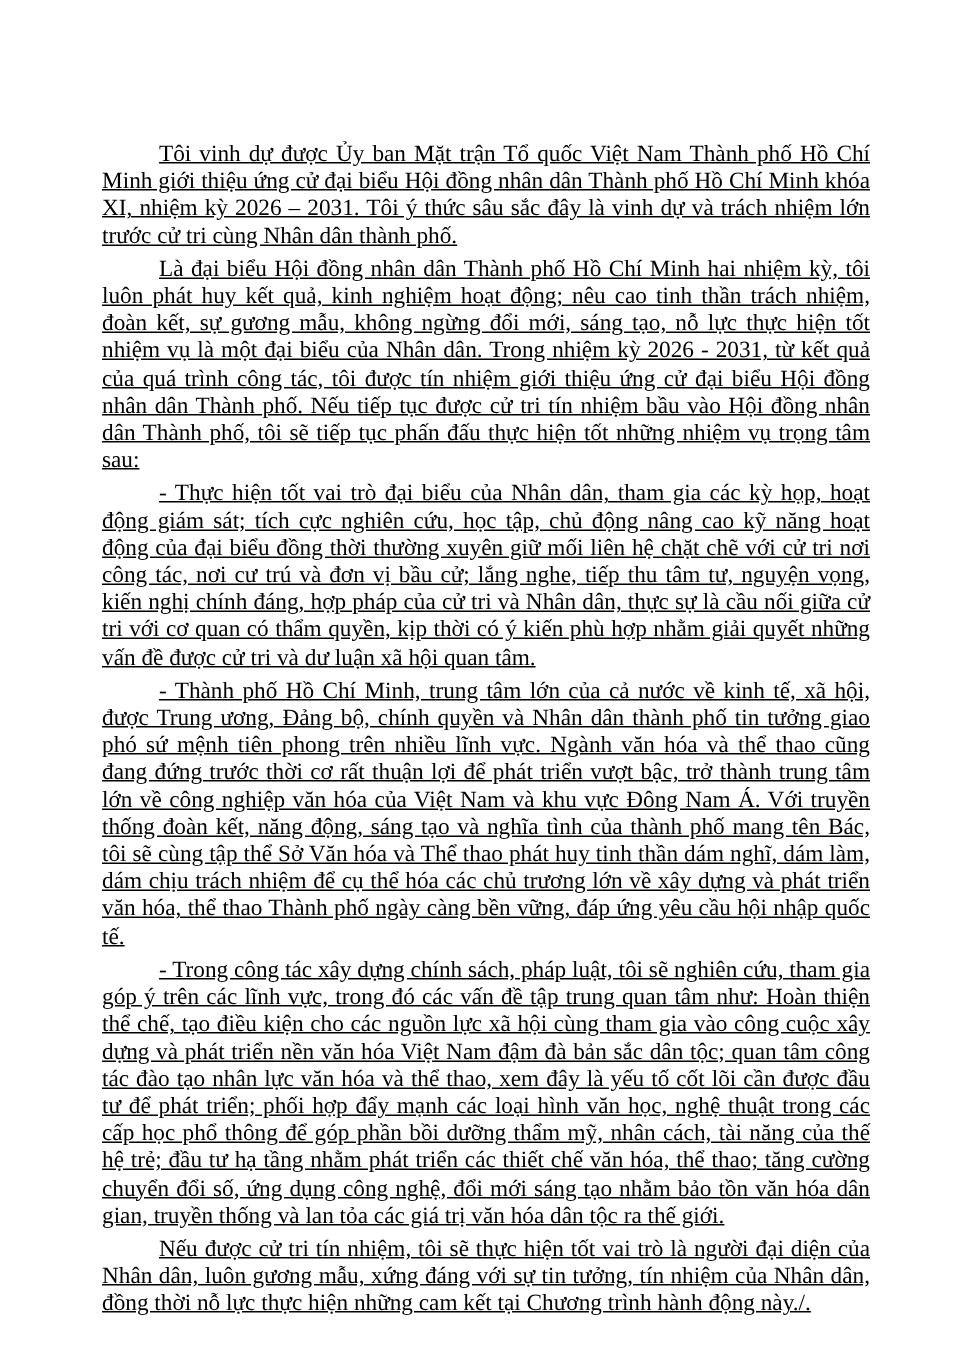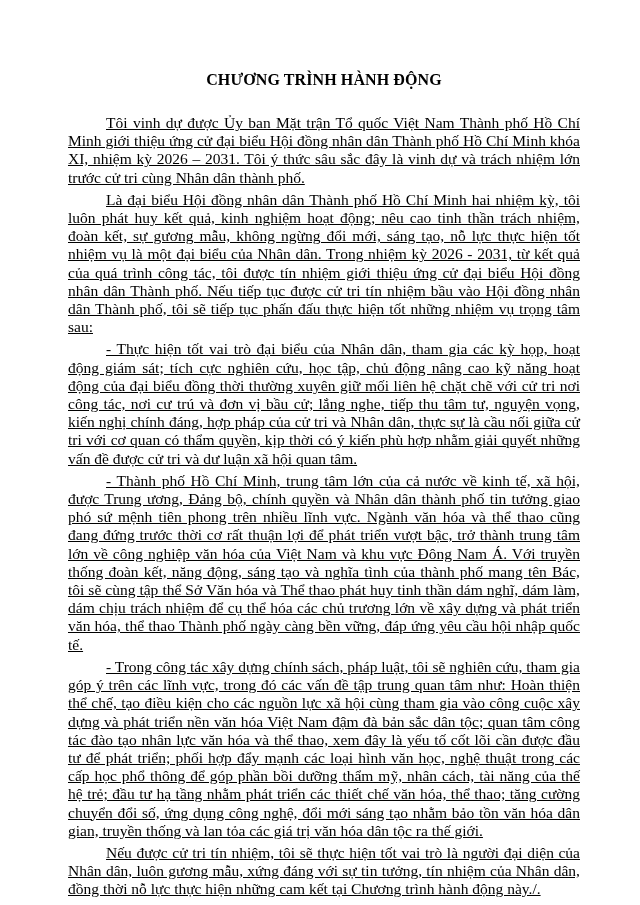"CHƯƠNG TRÌNH HÀNH ĐỘNG" h1.doc-title { html: <h1>CHƯƠNG TRÌNH HÀNH ĐỘNG</h1> -> none }
